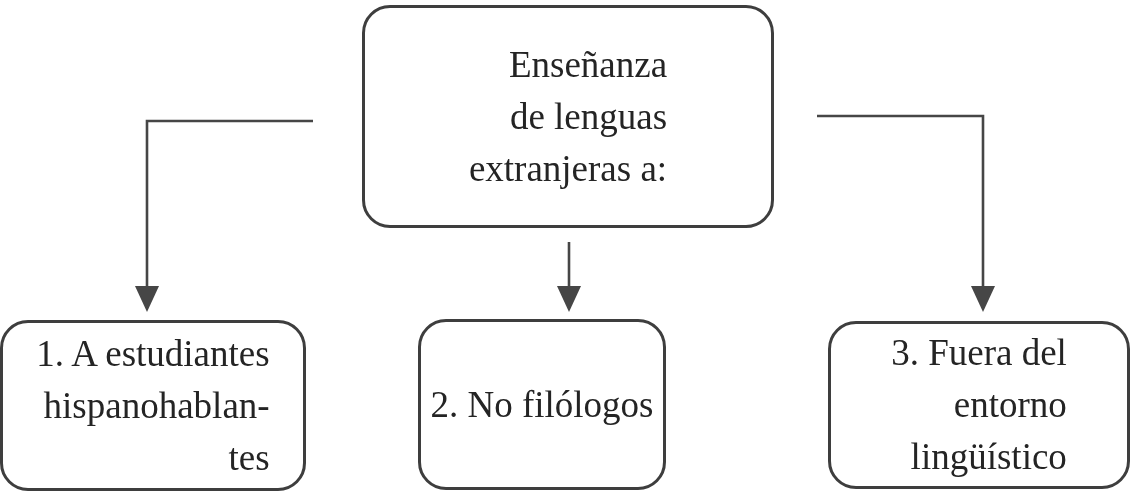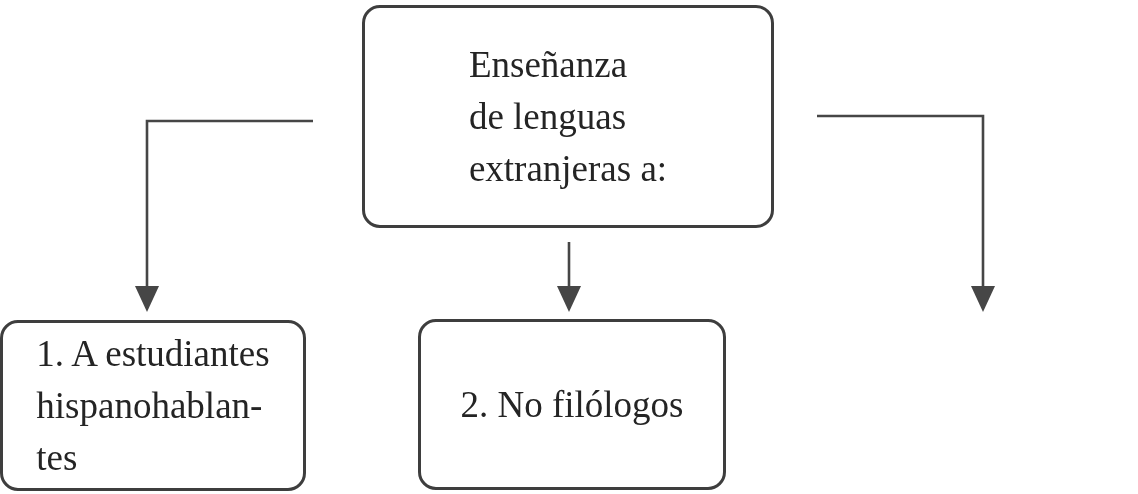"Enseñanza" .node { border-radius: 18px -> 28px; text-align: left -> right }
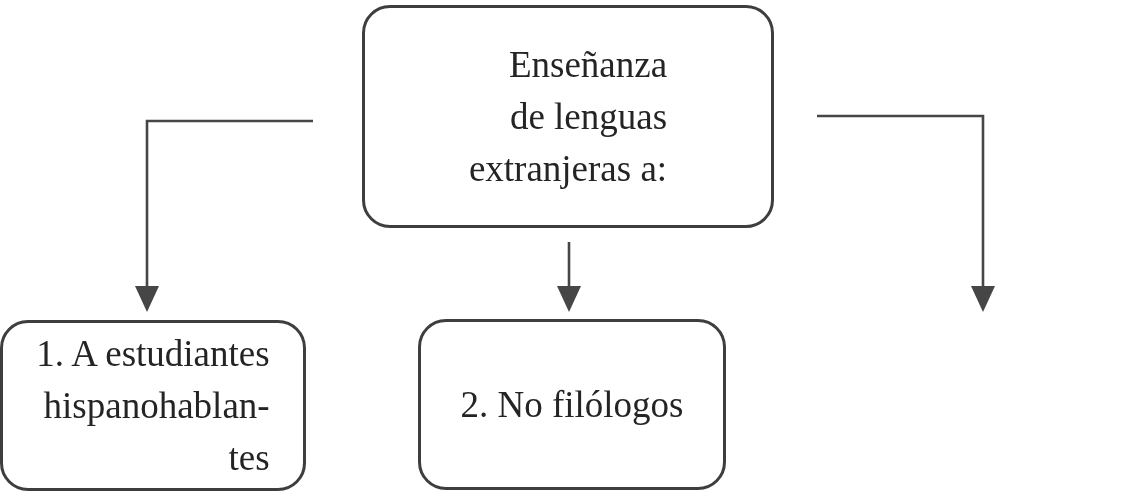"3. Fuera del" div.node { html: none -> <div> <div>3. Fuera del entorno lingüístico</div> </div> }
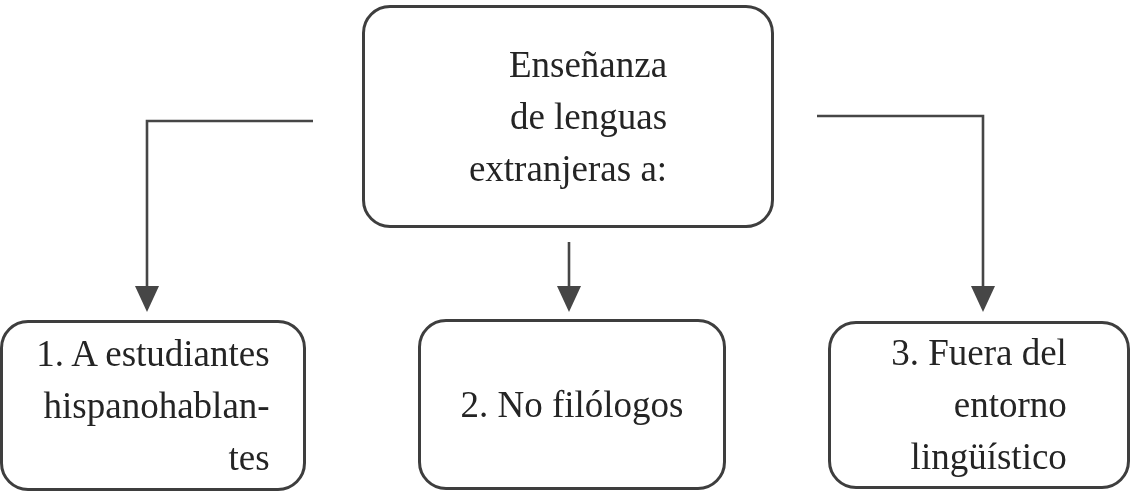"2. No filólogos" #child-node-2 { width: 308px -> 248px }
